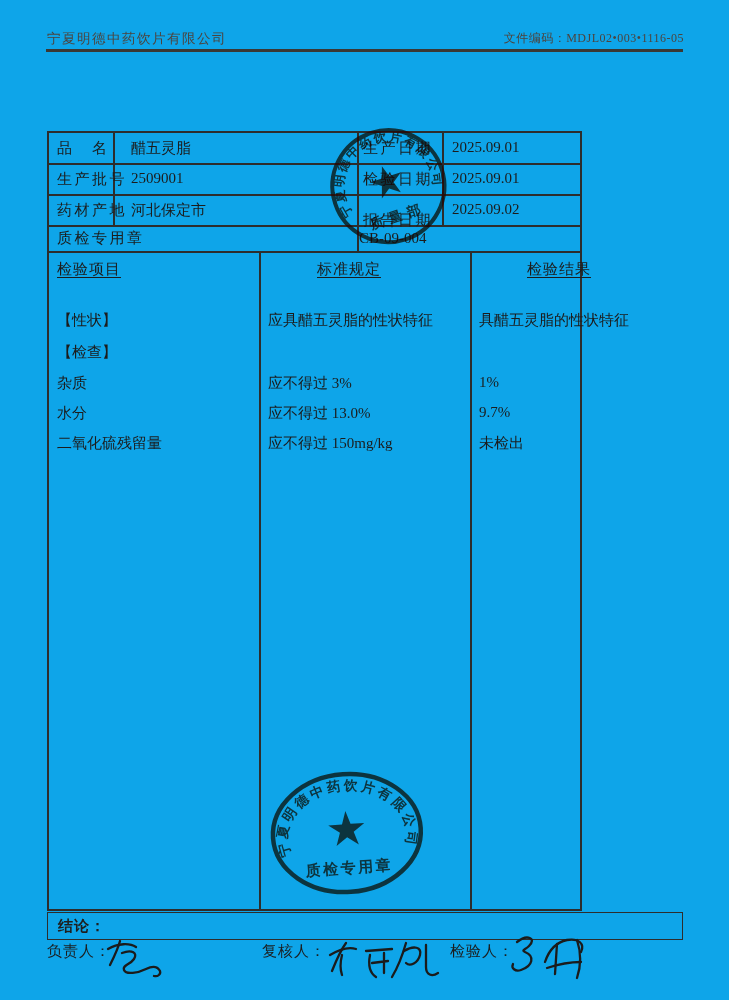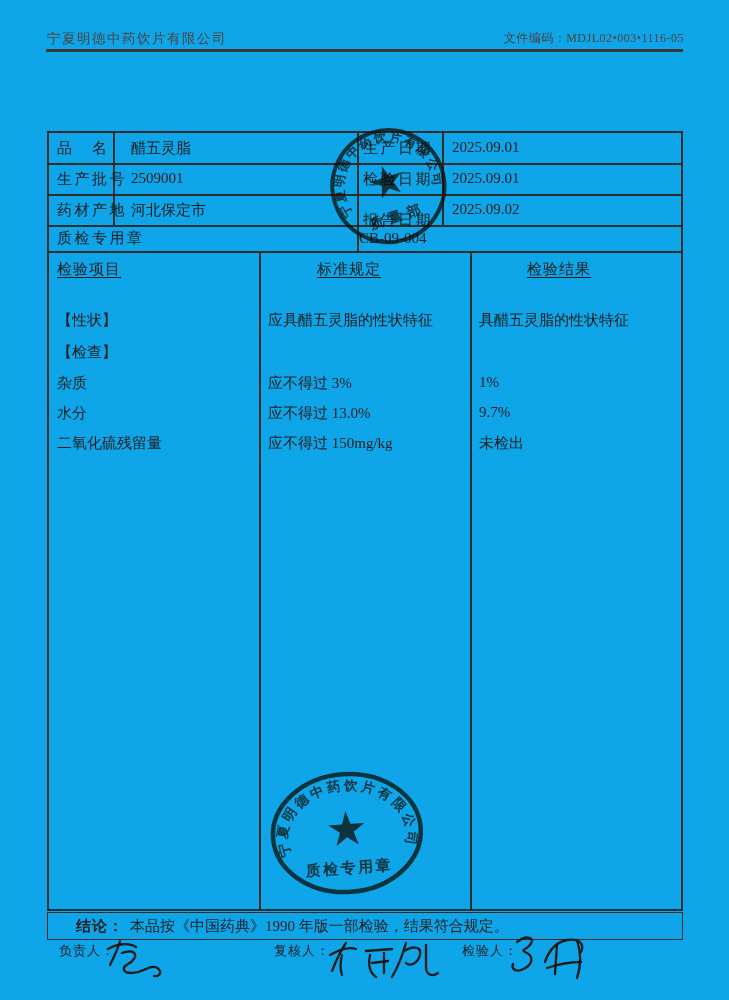"品 名" .tbl { width: 636px -> 535px }
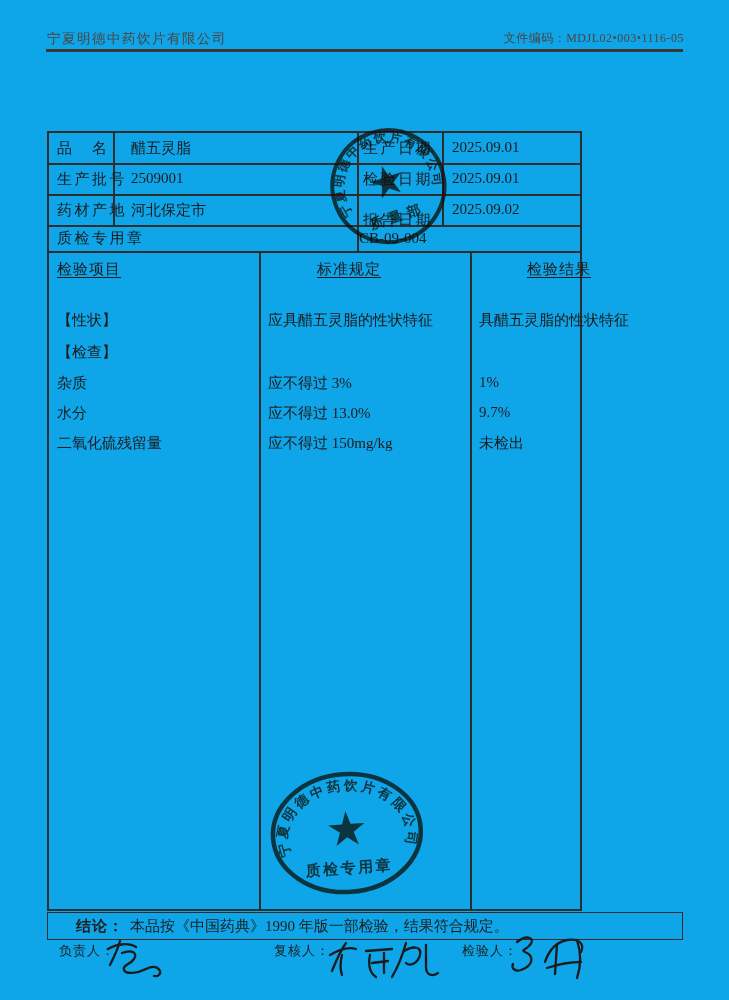"结论：" .concl { padding-left: 28px -> 10px }
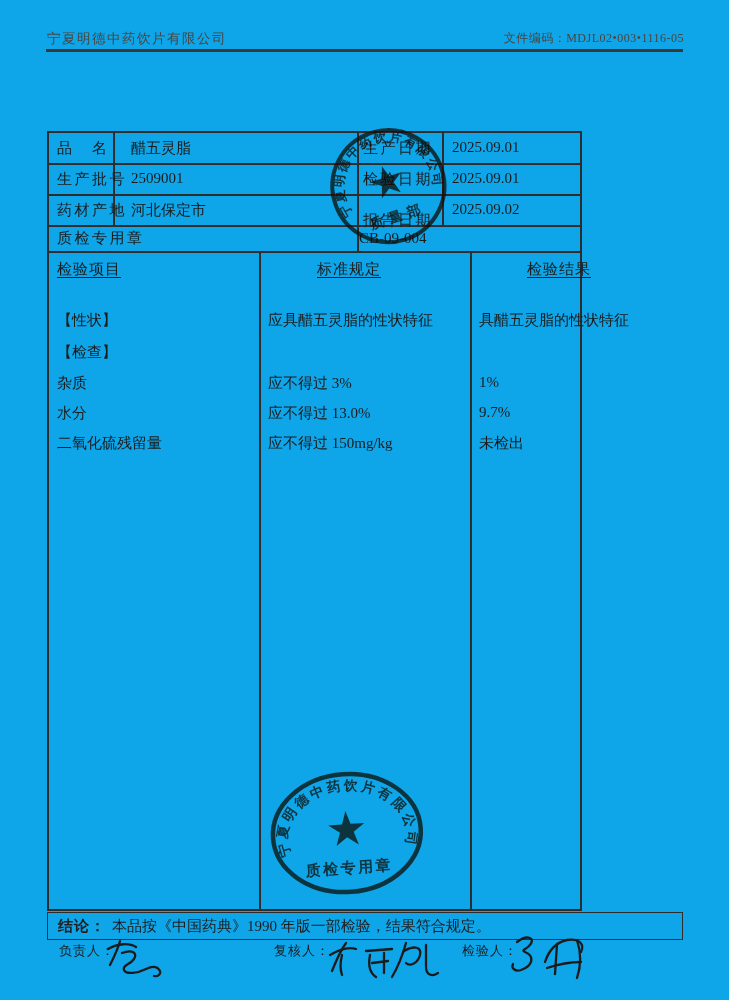"本品按《中国药典》1990 年版一部检验，结果符合规定。" span { html: <span>本品按《中国药典》1990 年版一部检验，结果符合规定。</span> -> none }
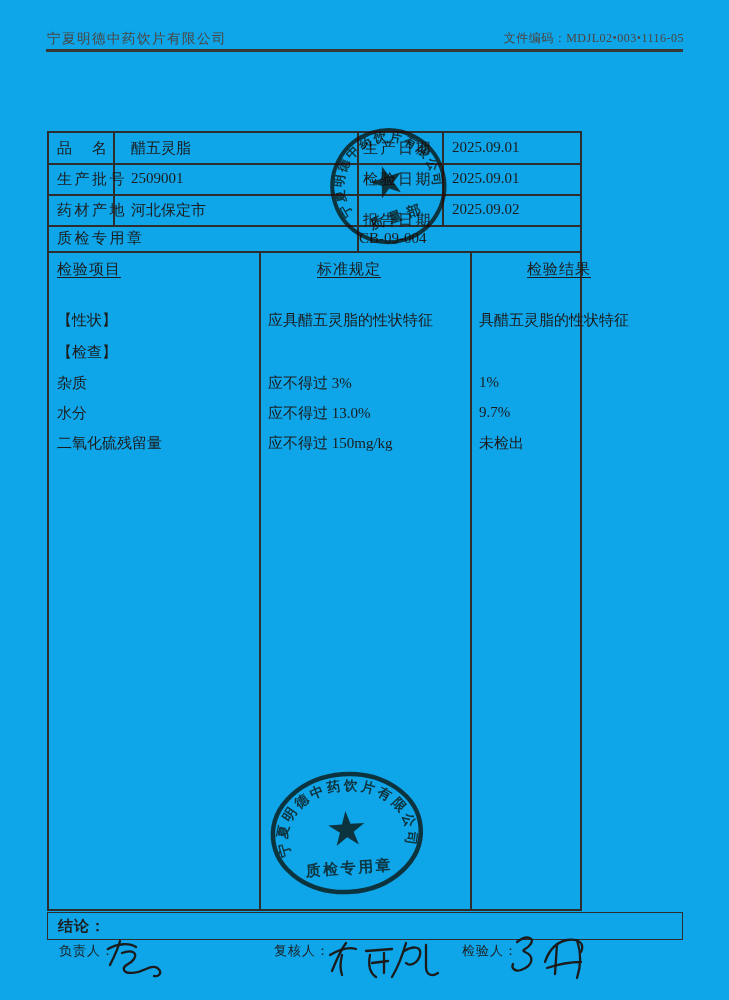"负责人：" .sigrow-label { font-size: 13px -> 15px; margin-left: 12px -> none }
